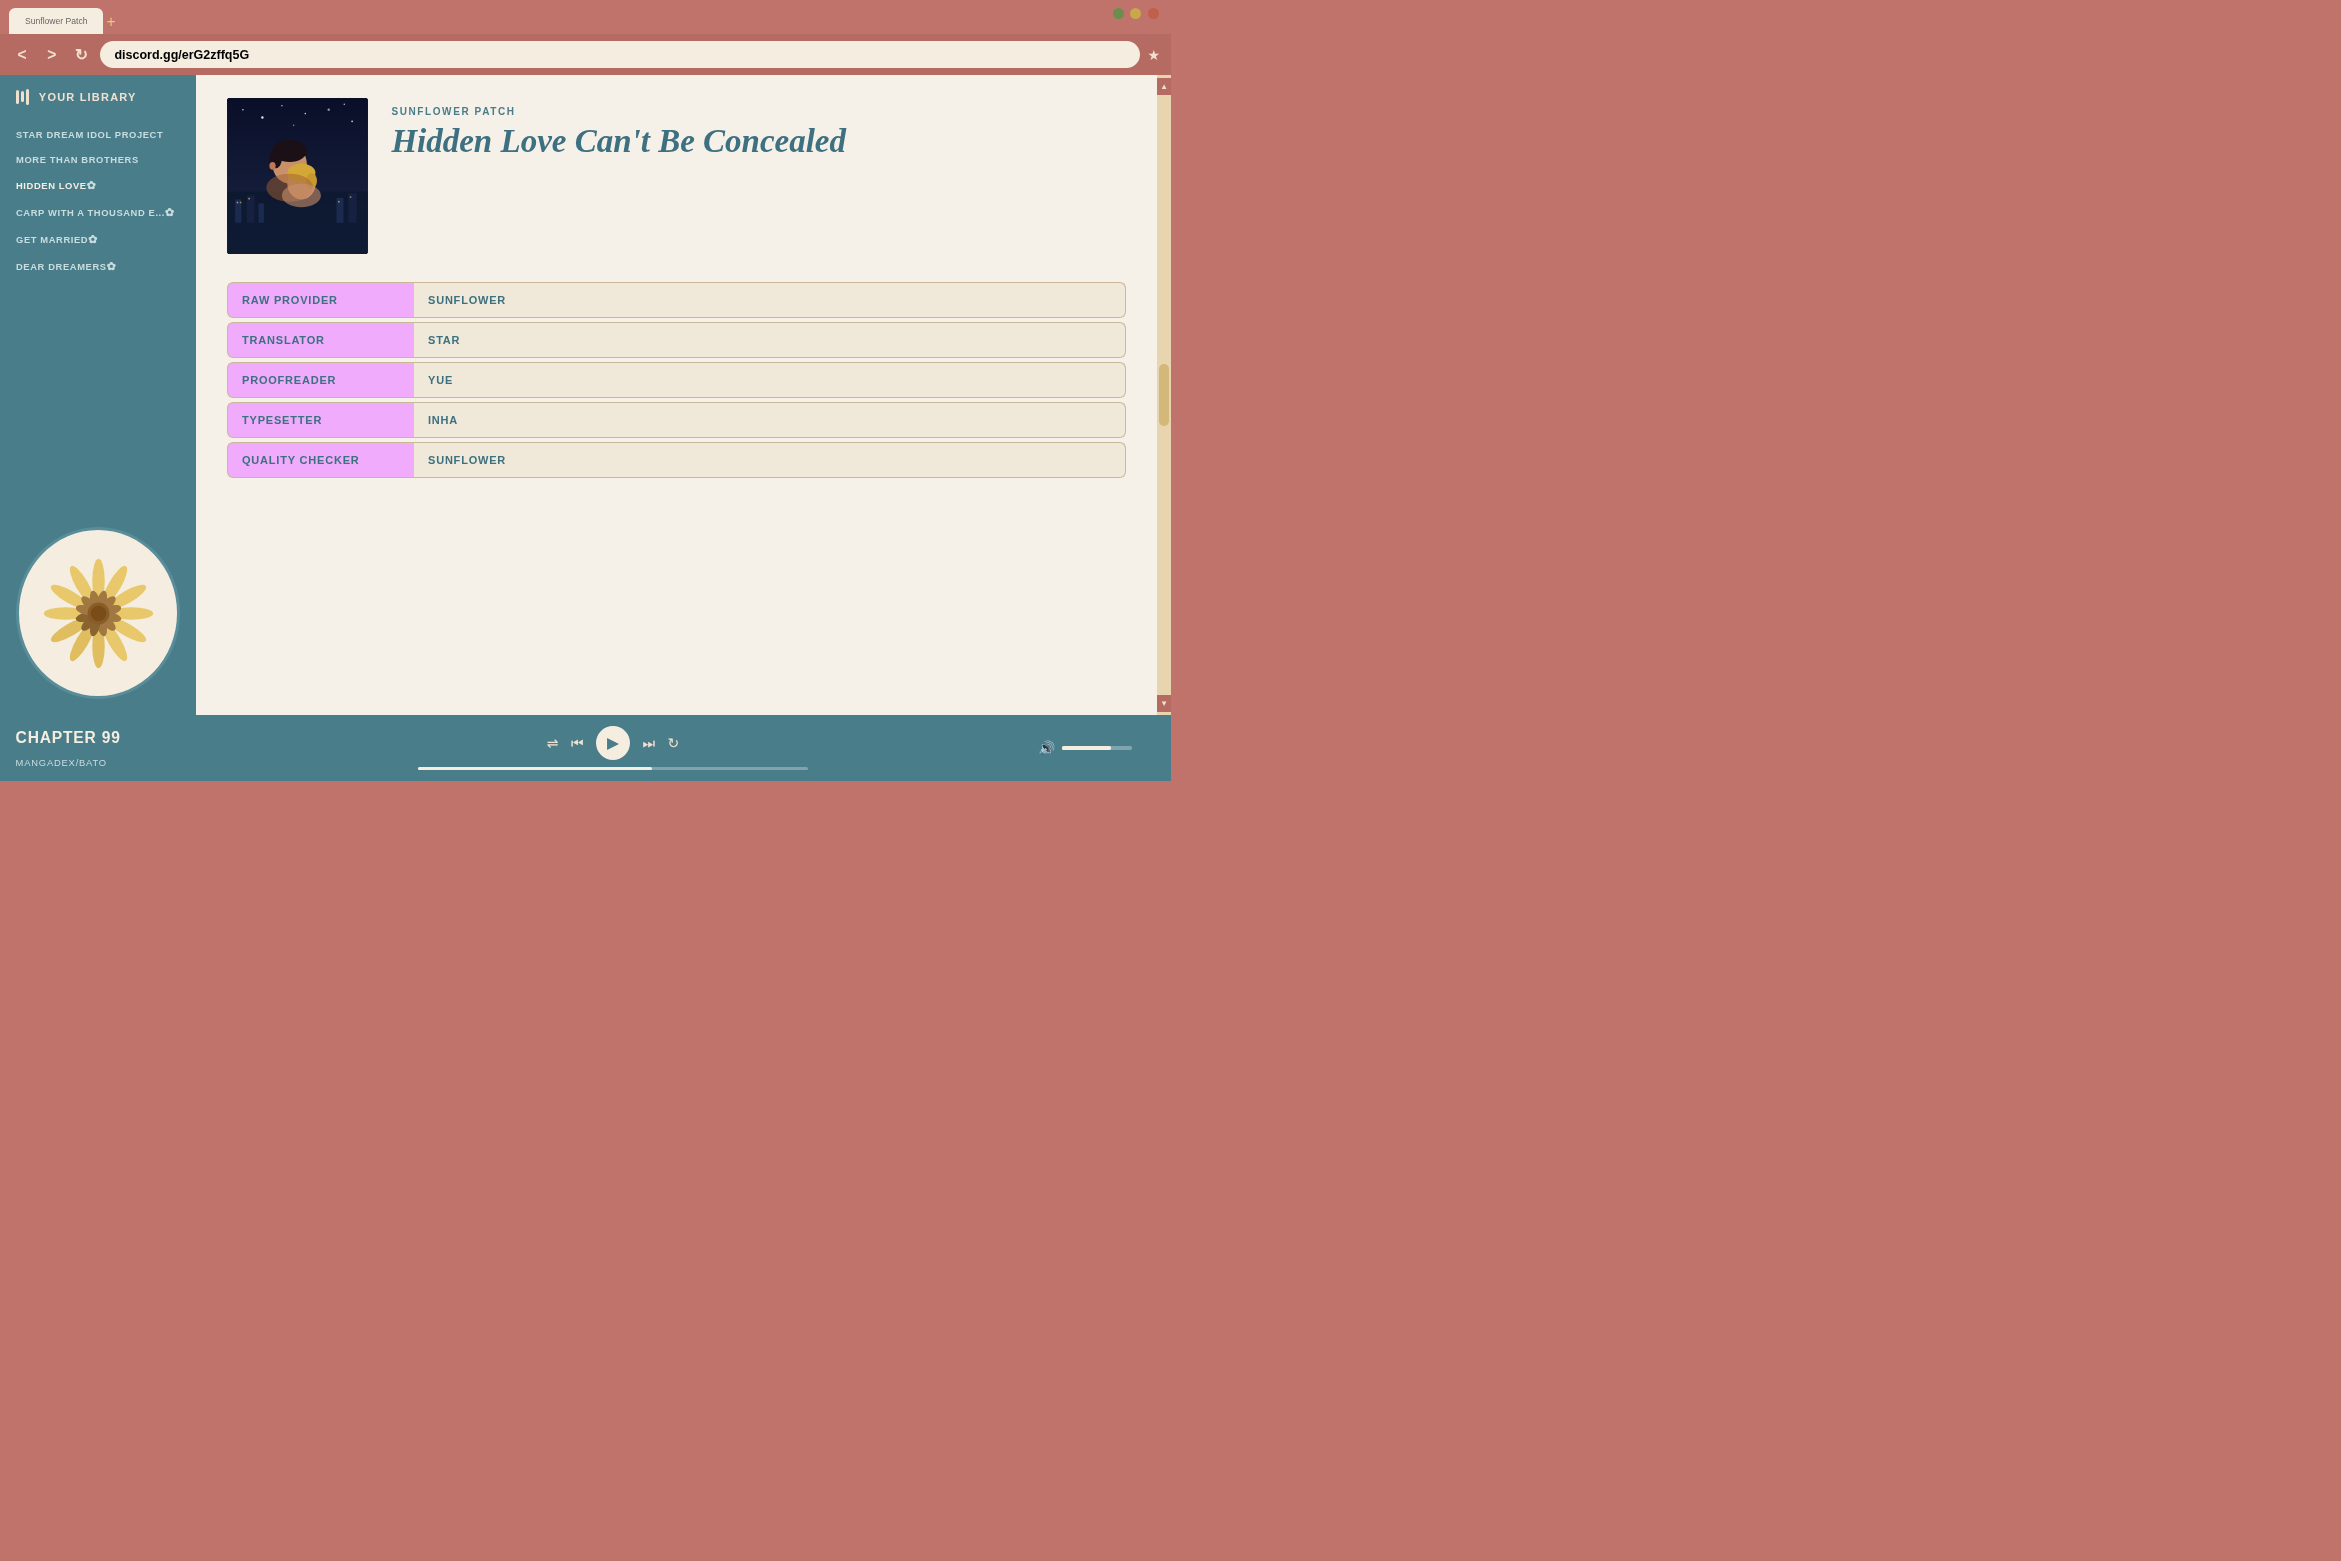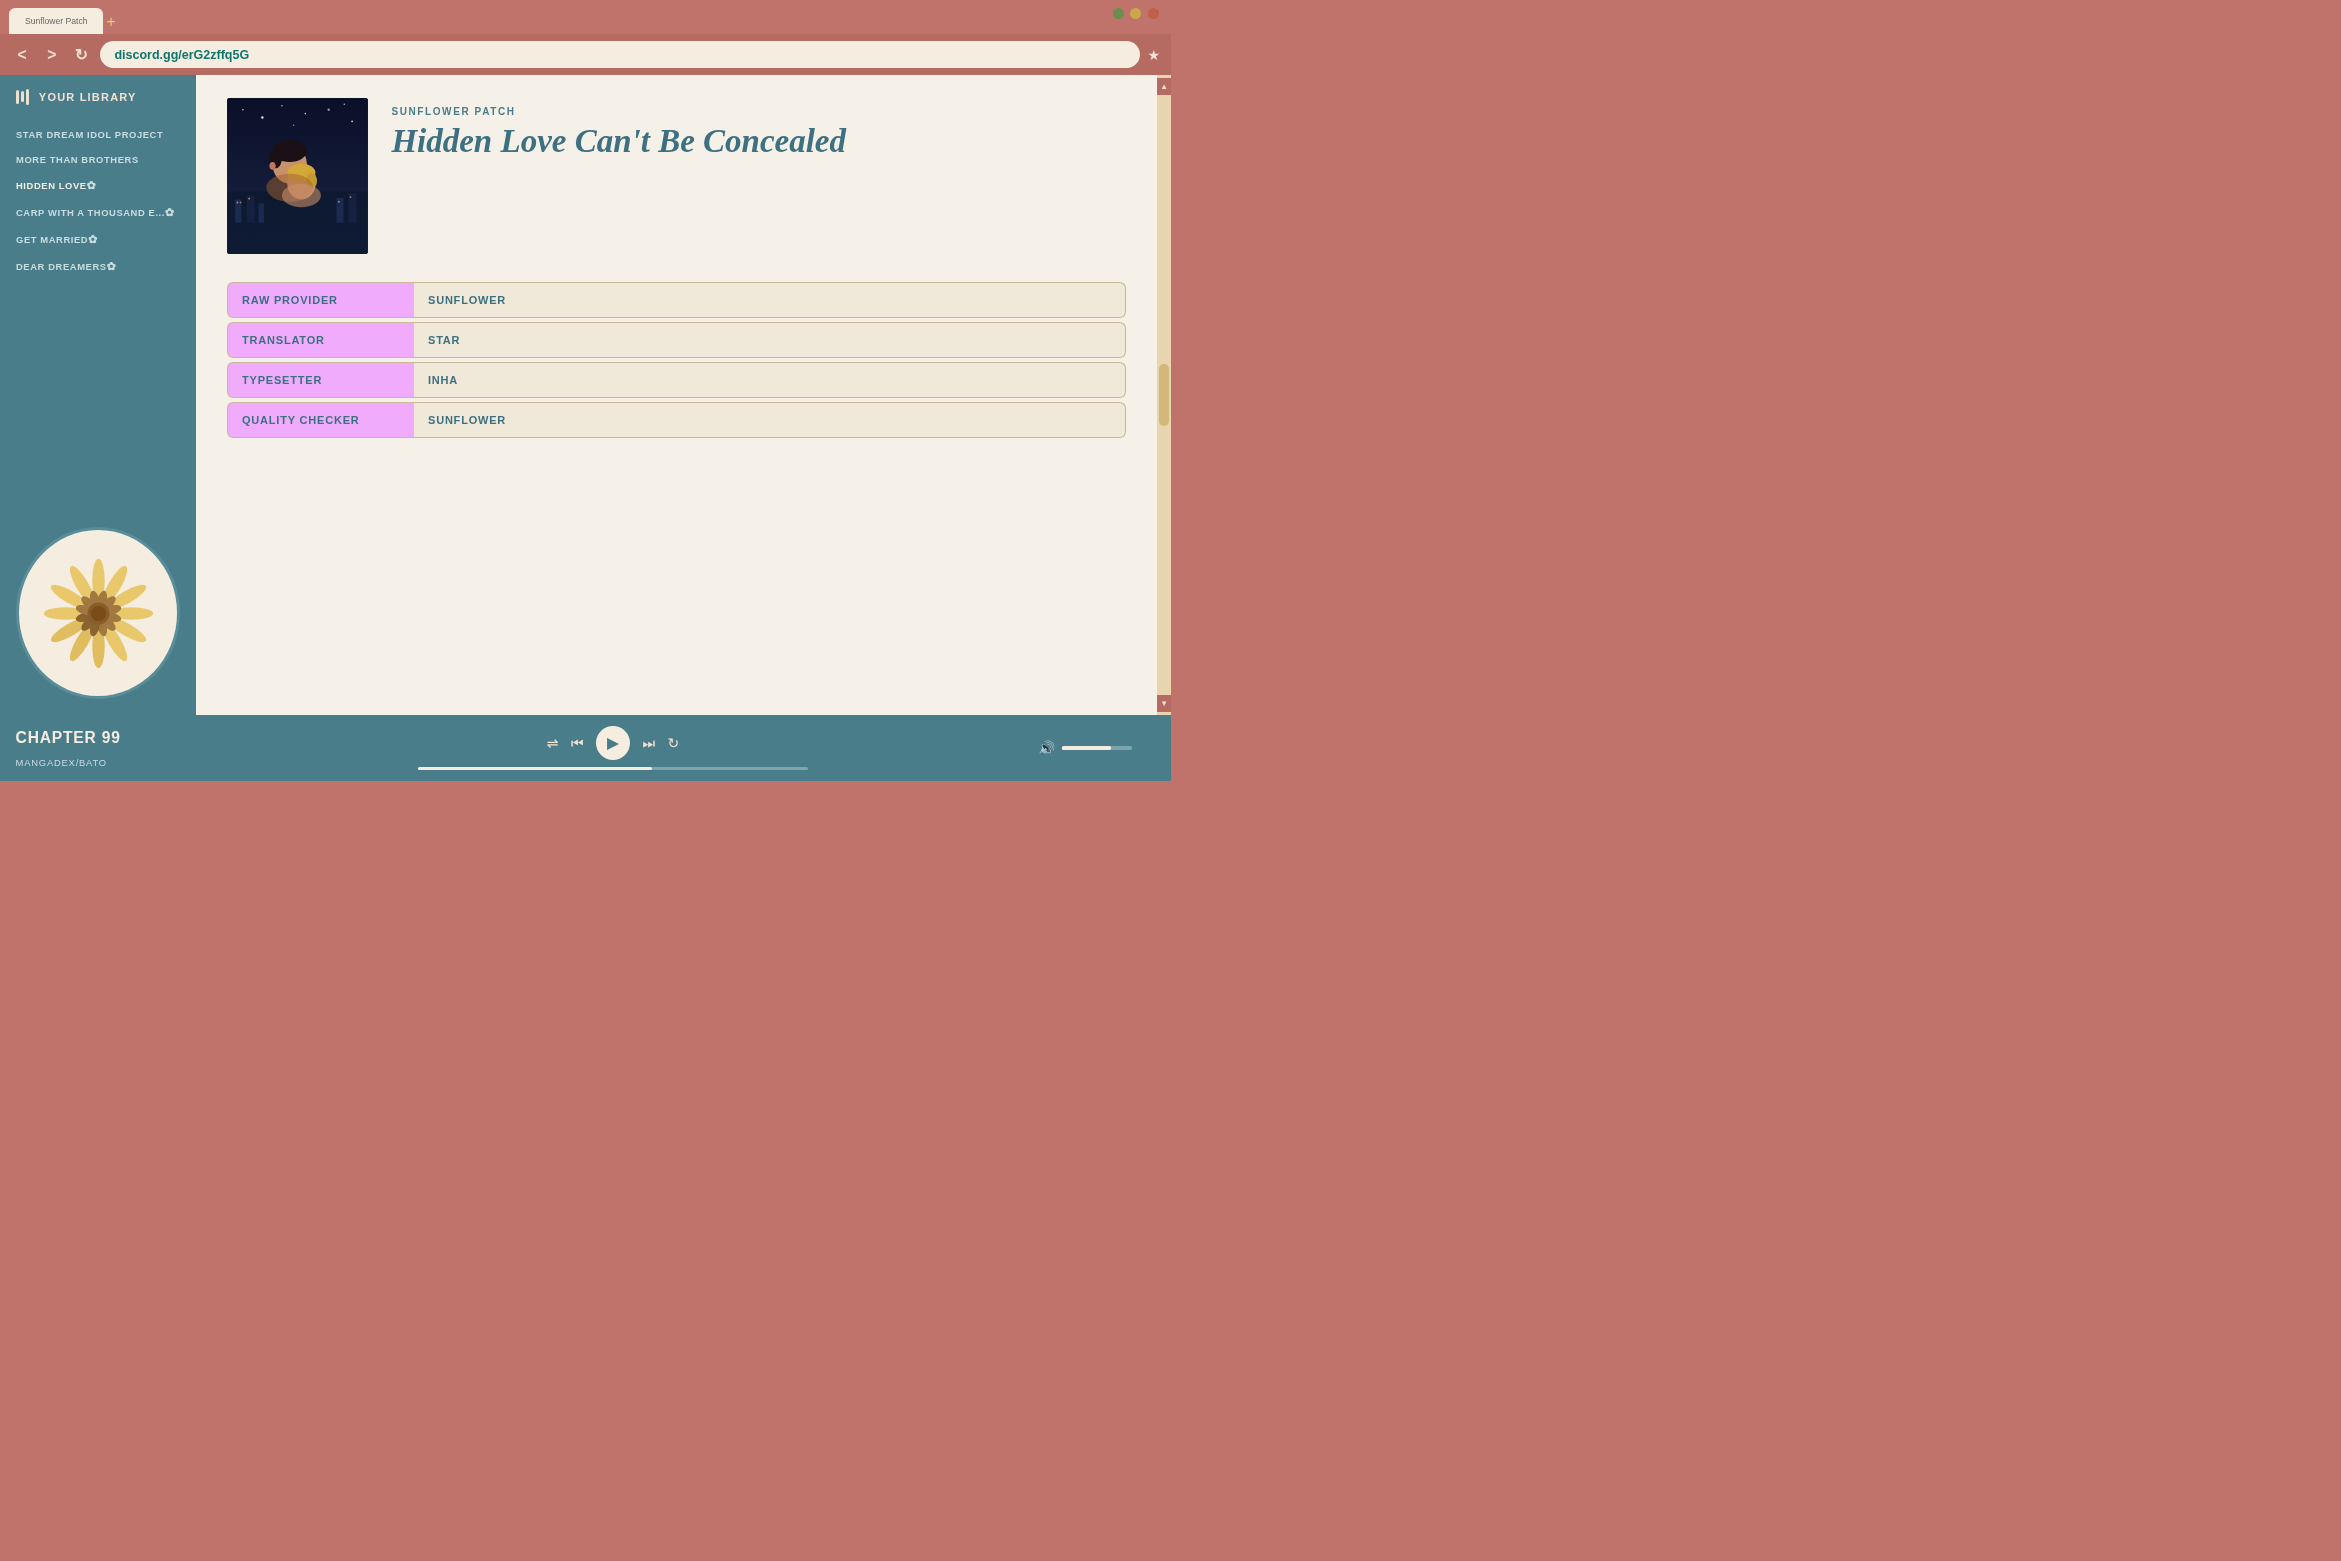"discord.gg/erG2zffq5G" .address-bar { color: #0f766e -> #000000 }
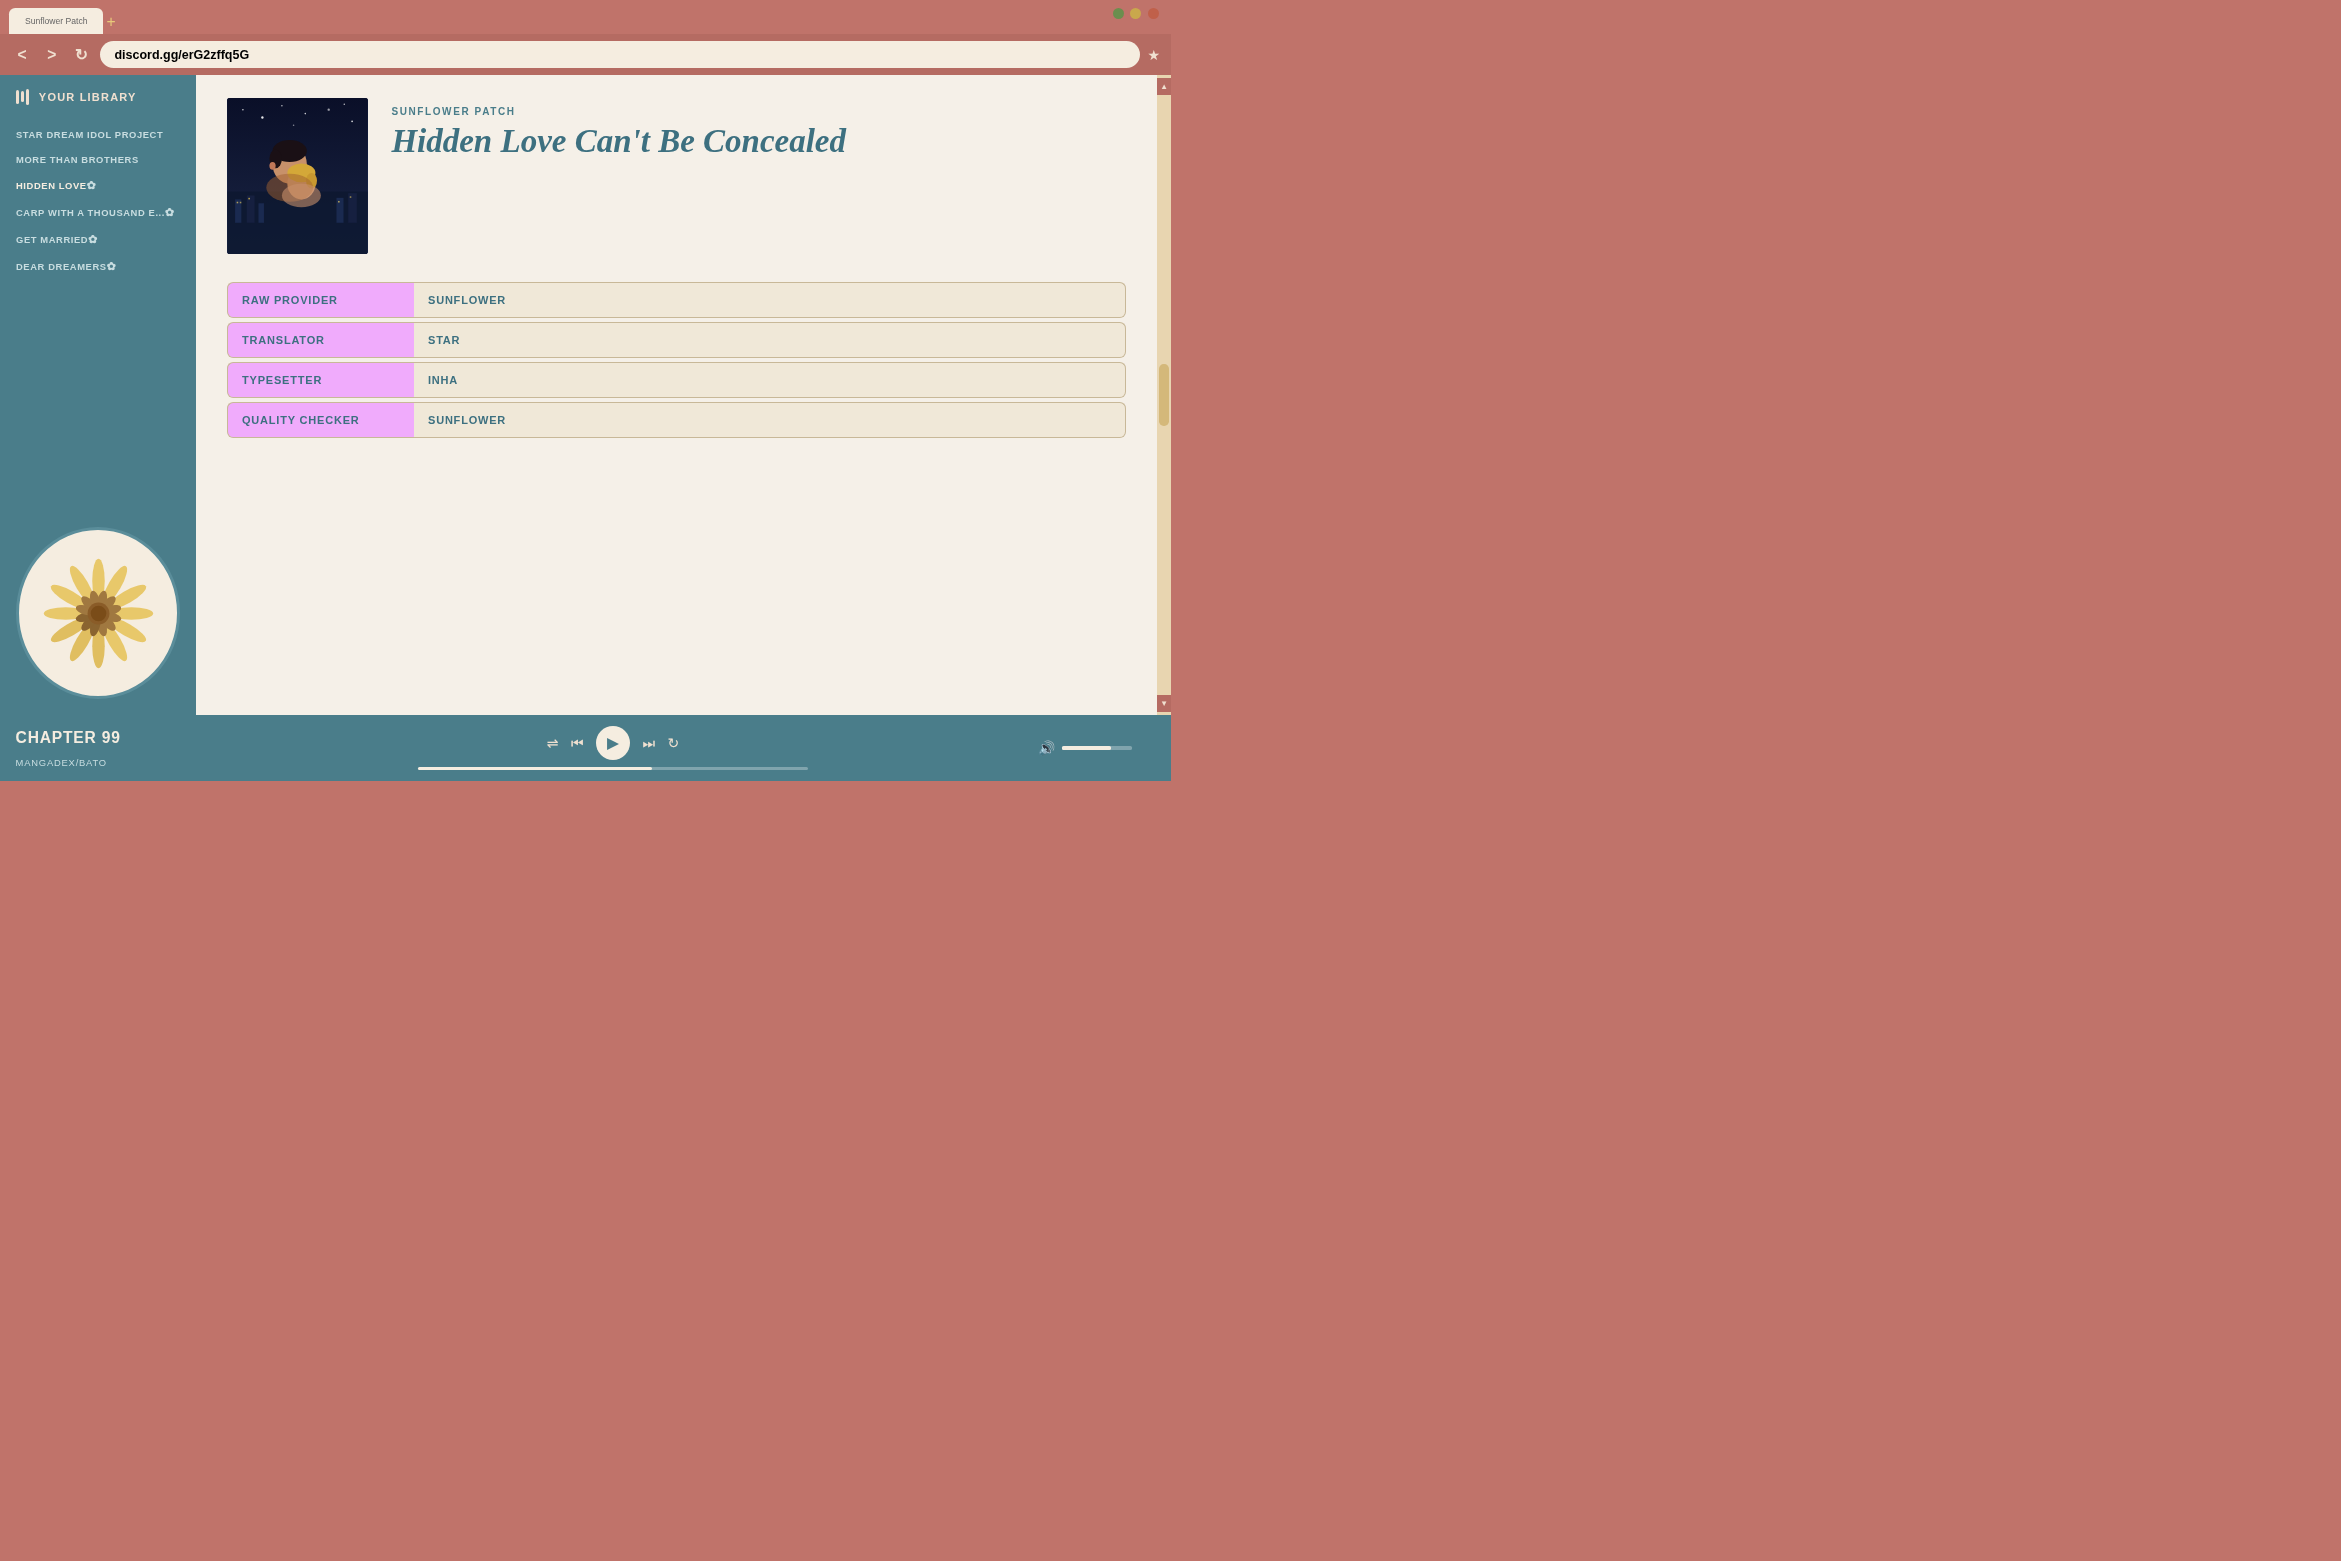"PROOFREADER" tr.credits-row { html: none -> <tr> <td>PROOFREADER</td> <td>YUE</td> </tr> }
